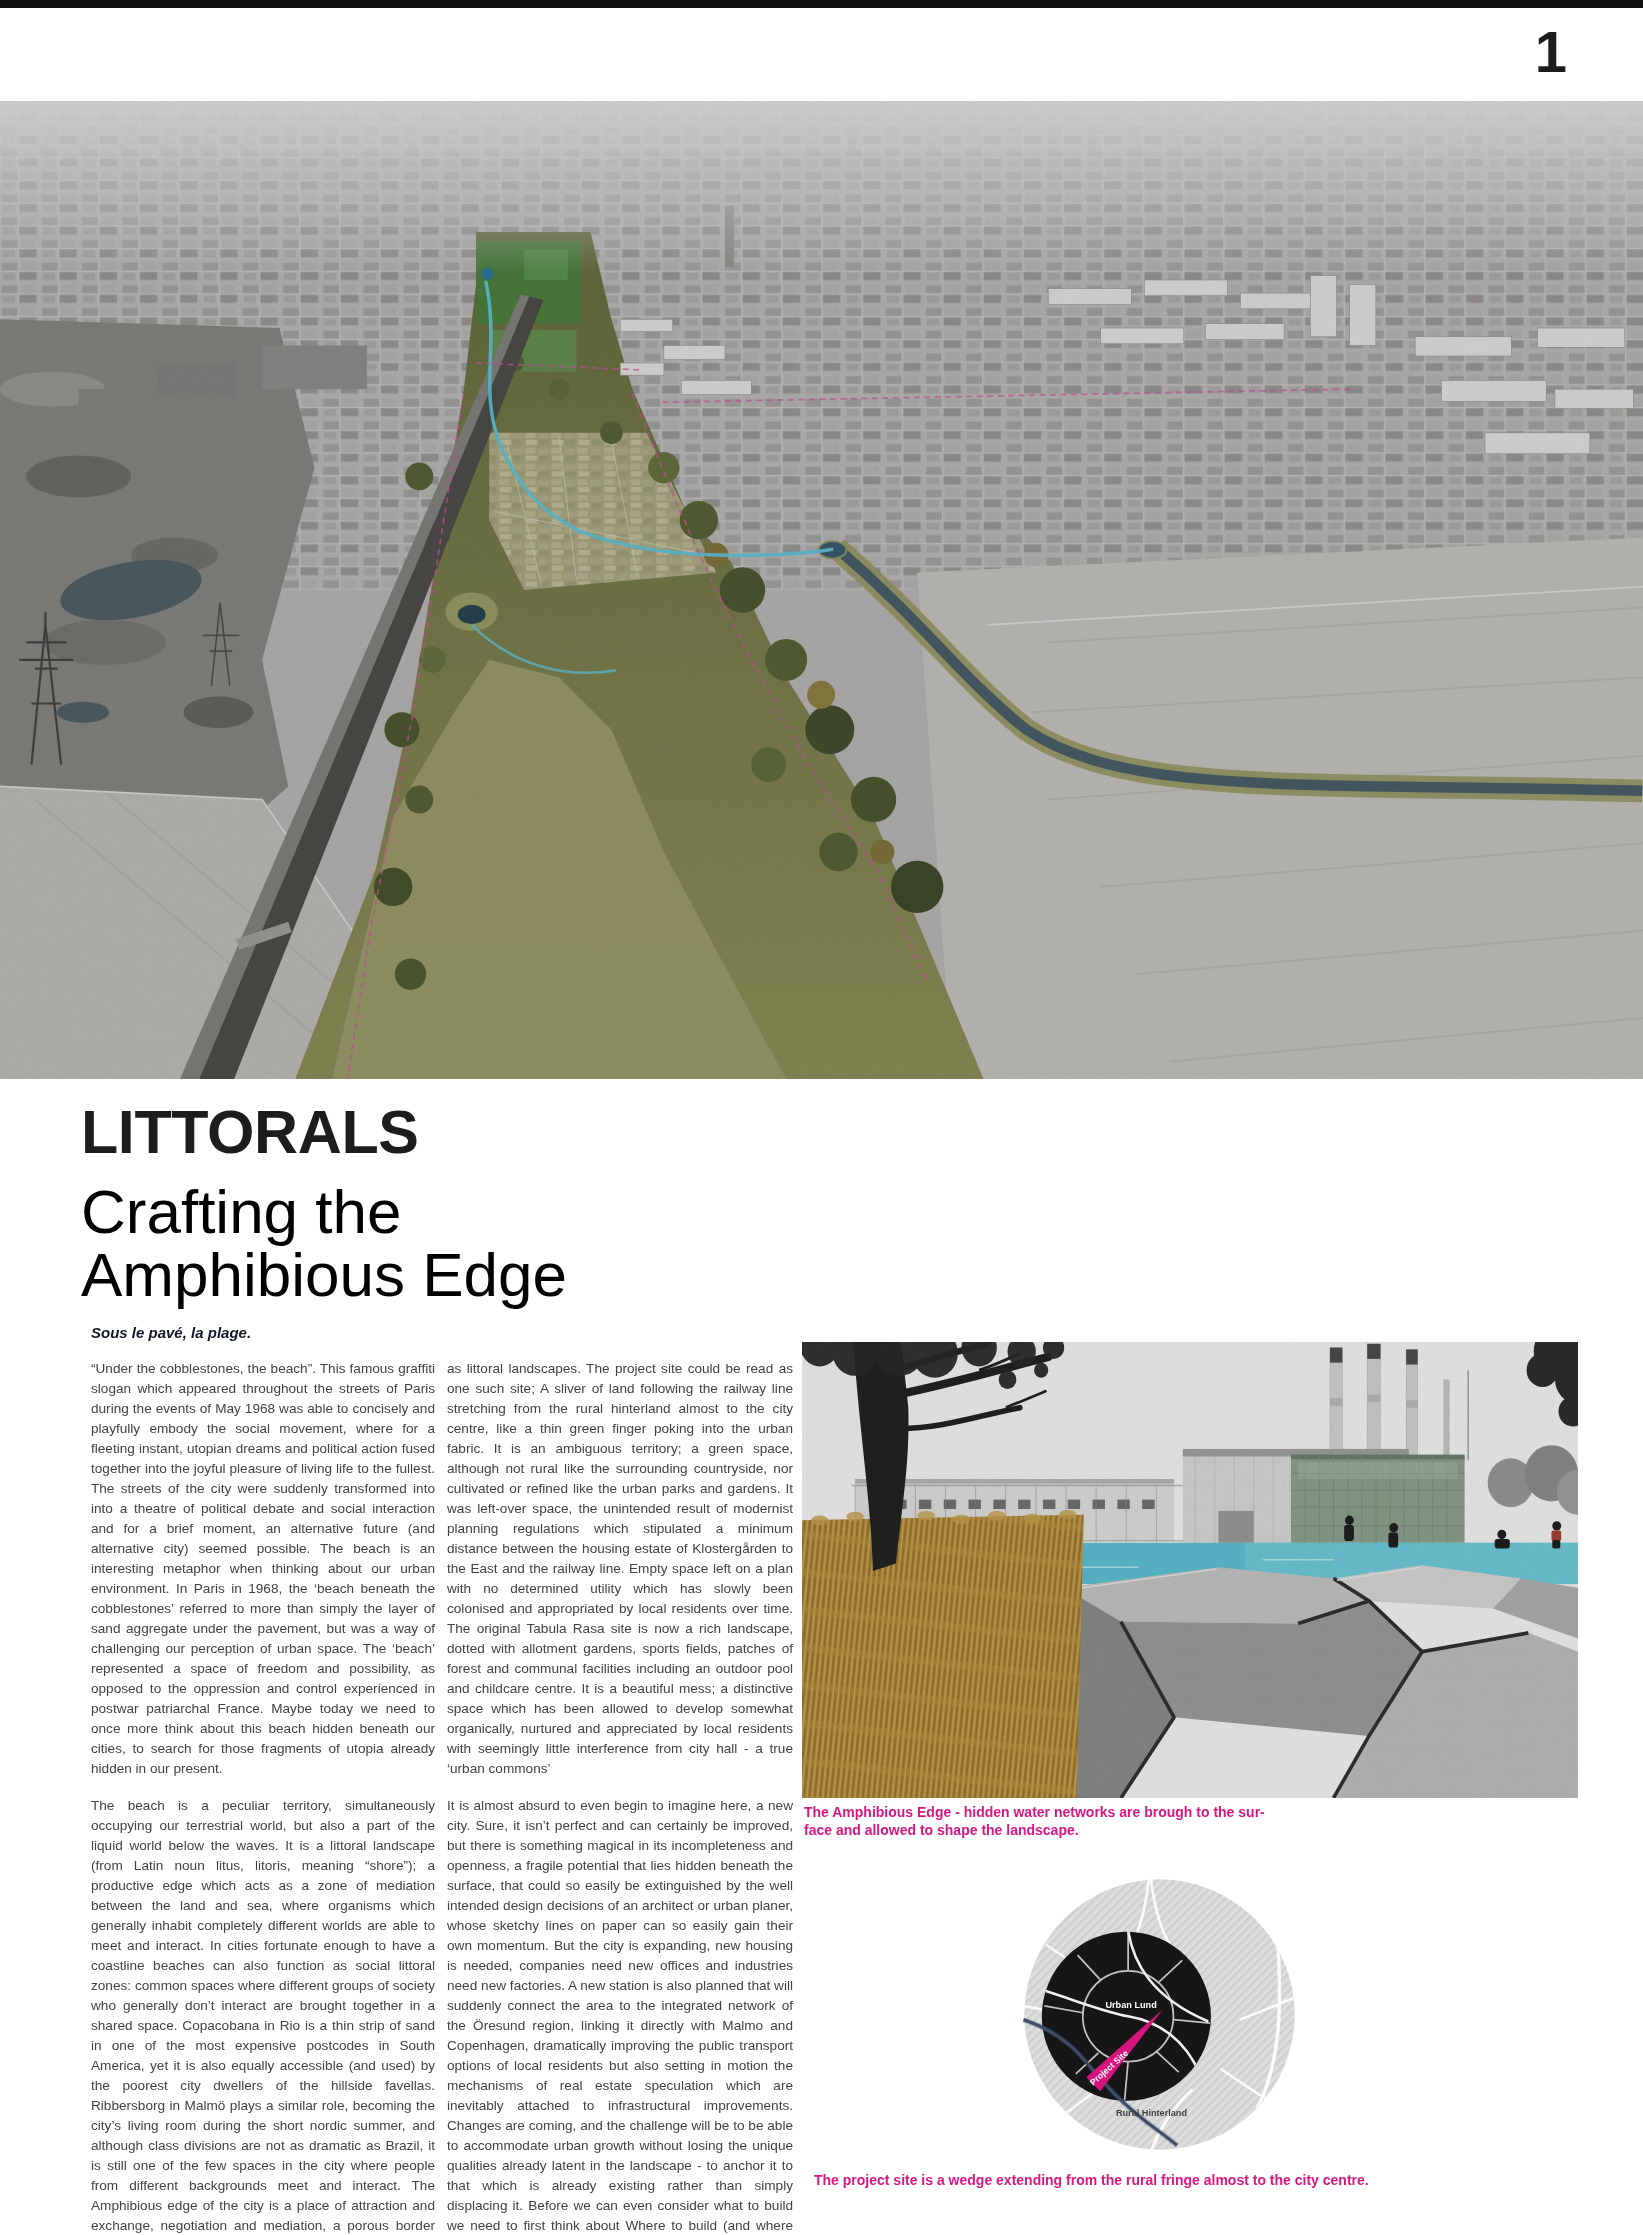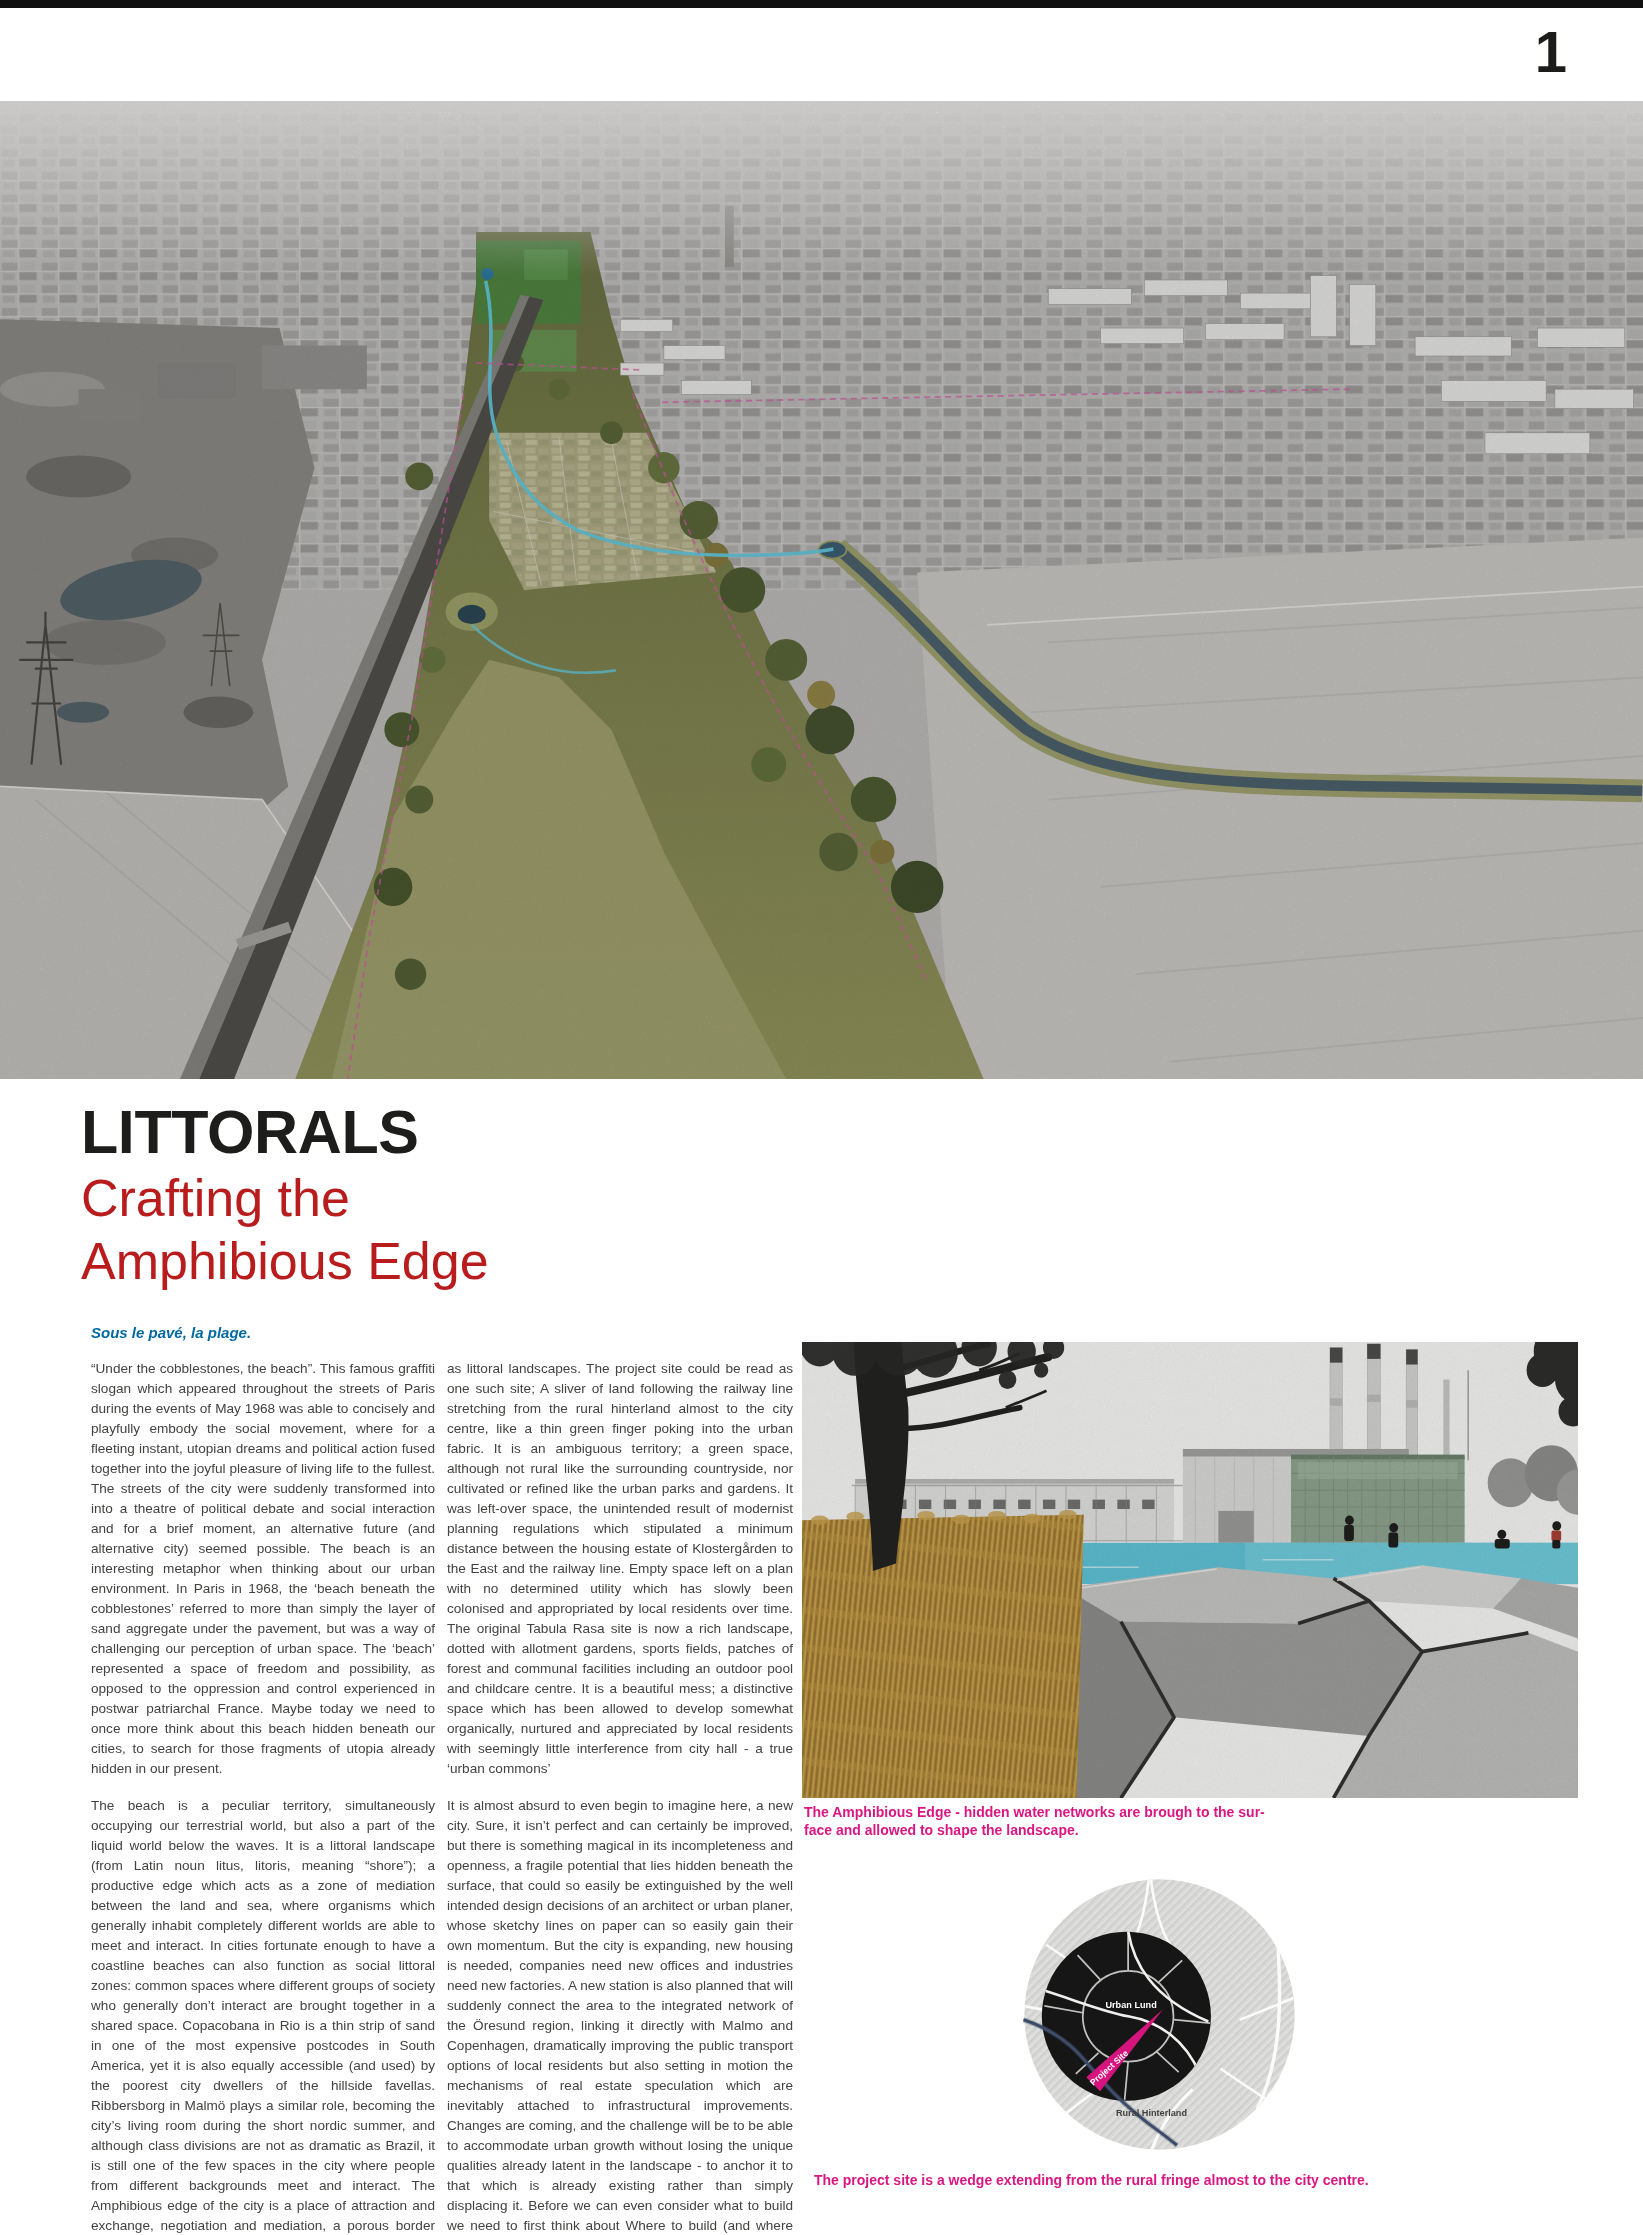"Crafting the" #subtitle { color: #b91c1c -> #000000; font-size: 52px -> 62px; margin-top: 1px -> 14px }
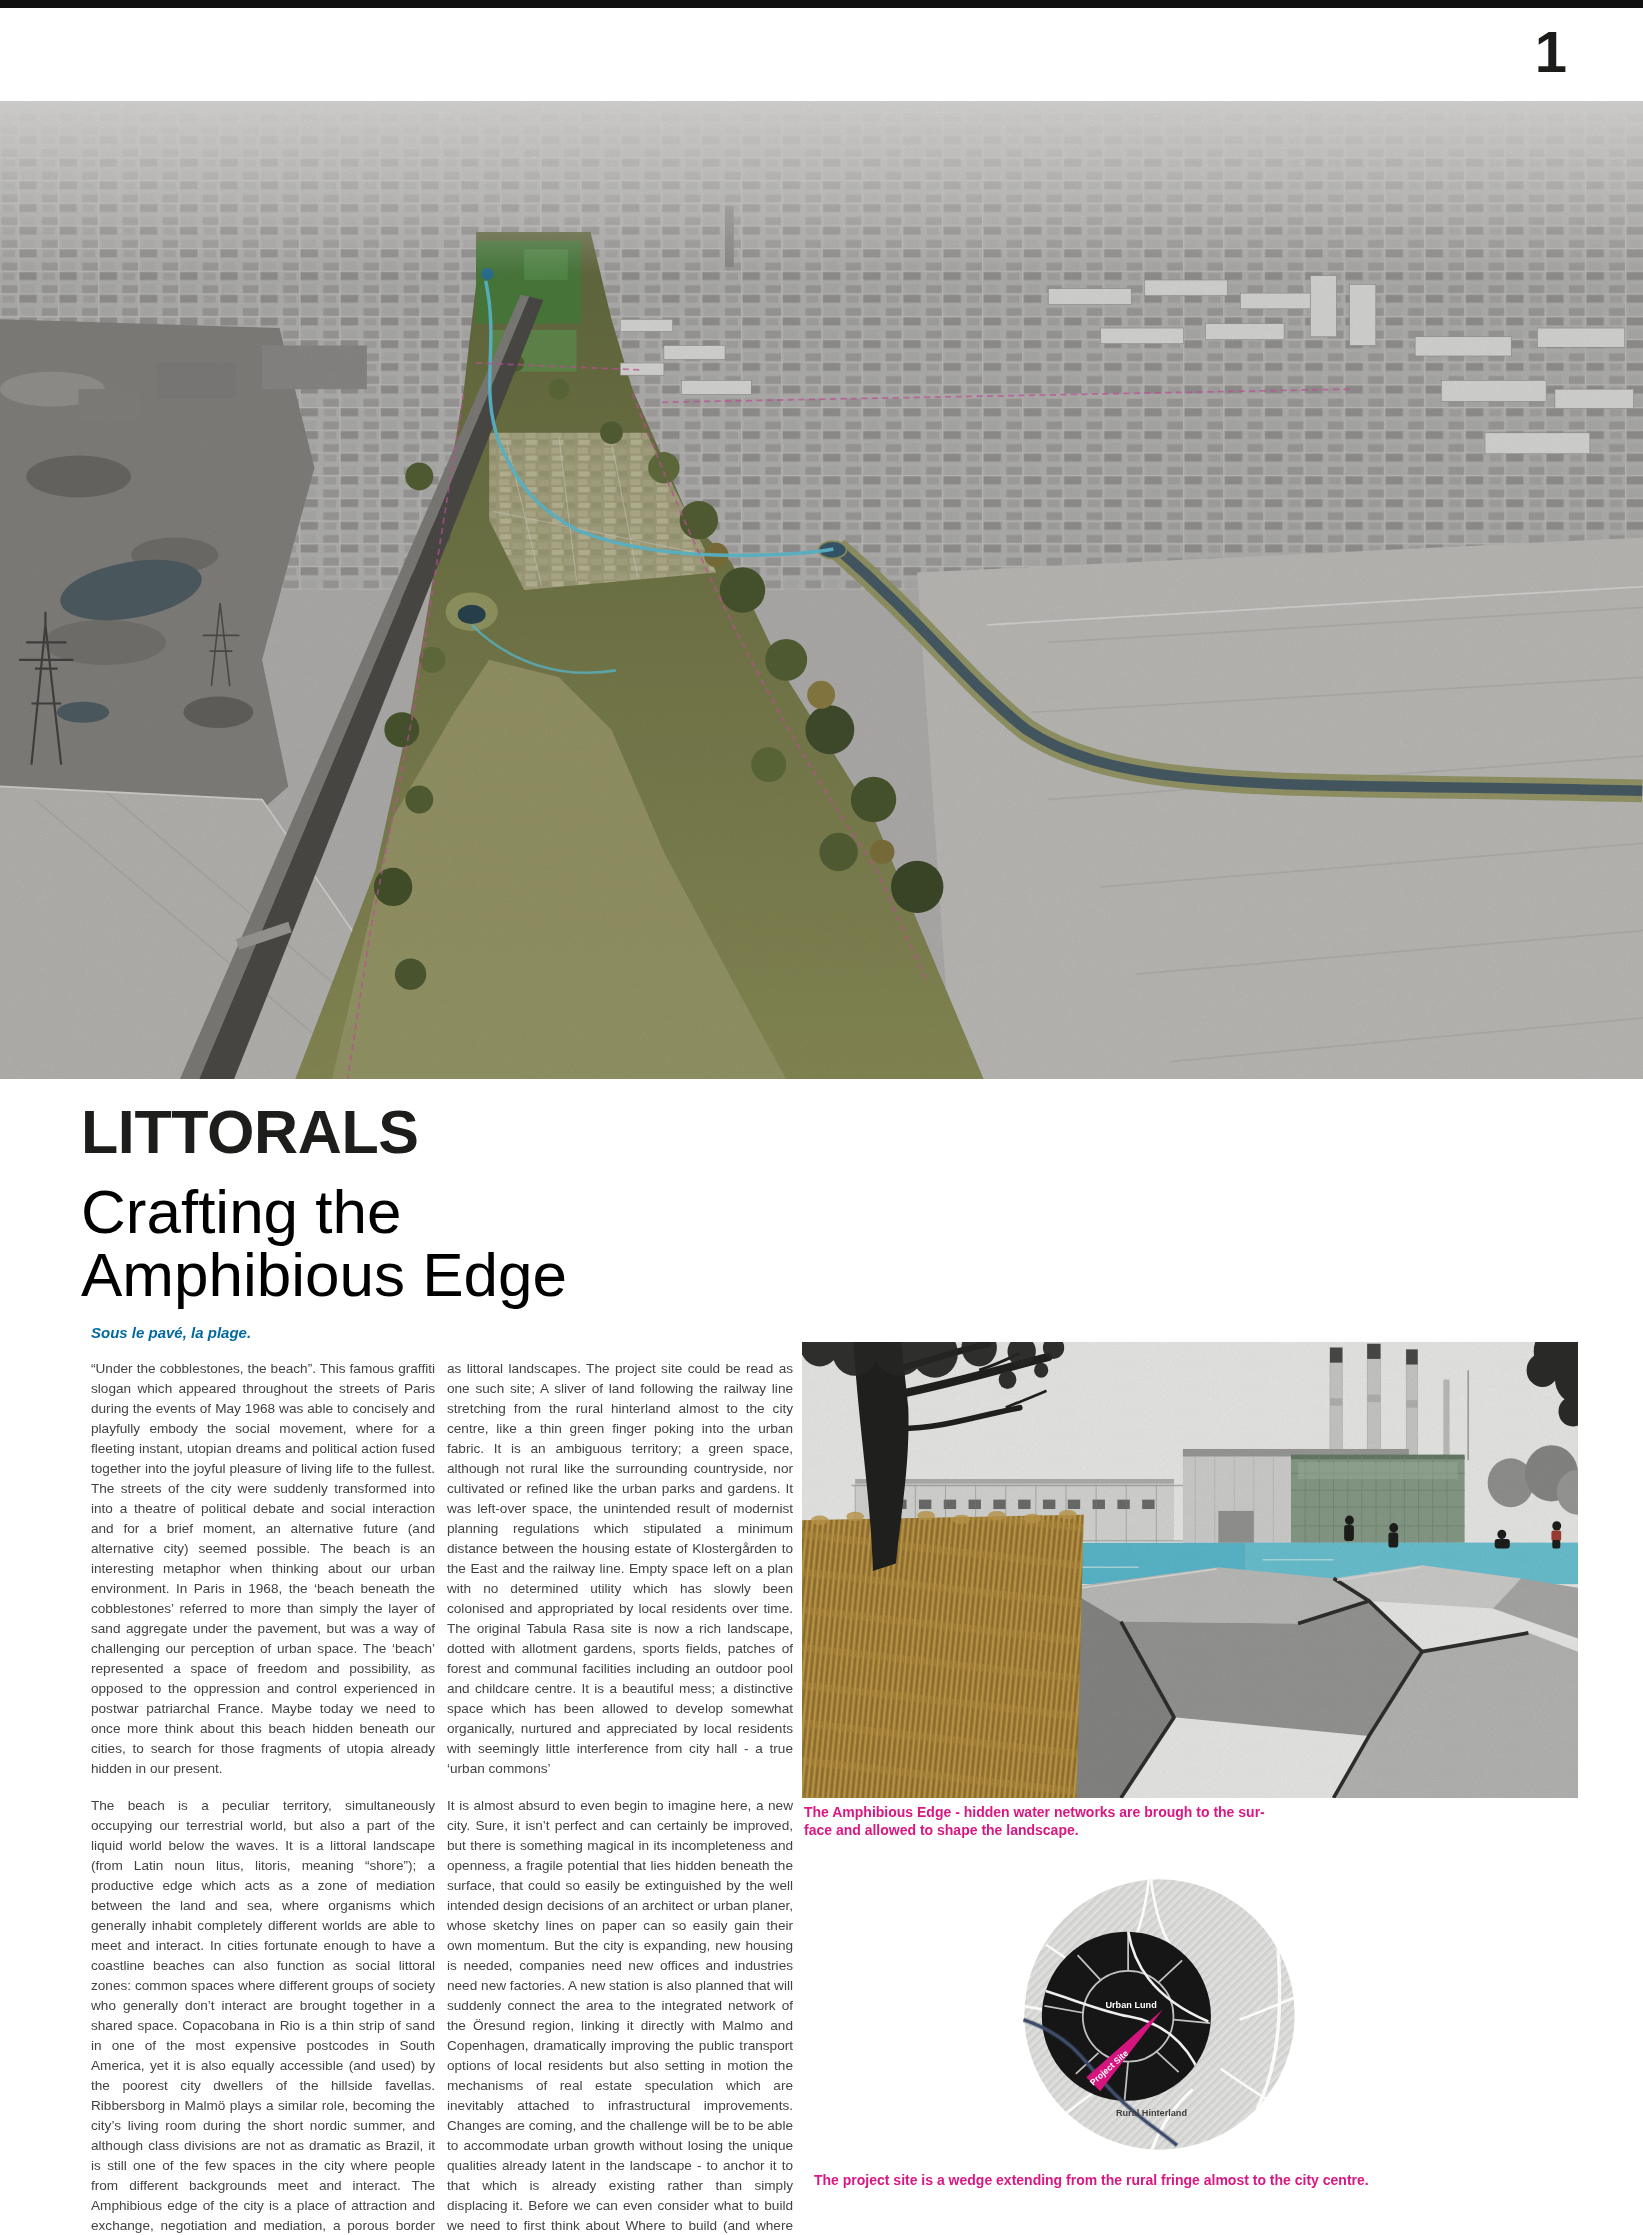"Sous le pavé, la plage." #motto { color: #0369a1 -> #0f172a }
